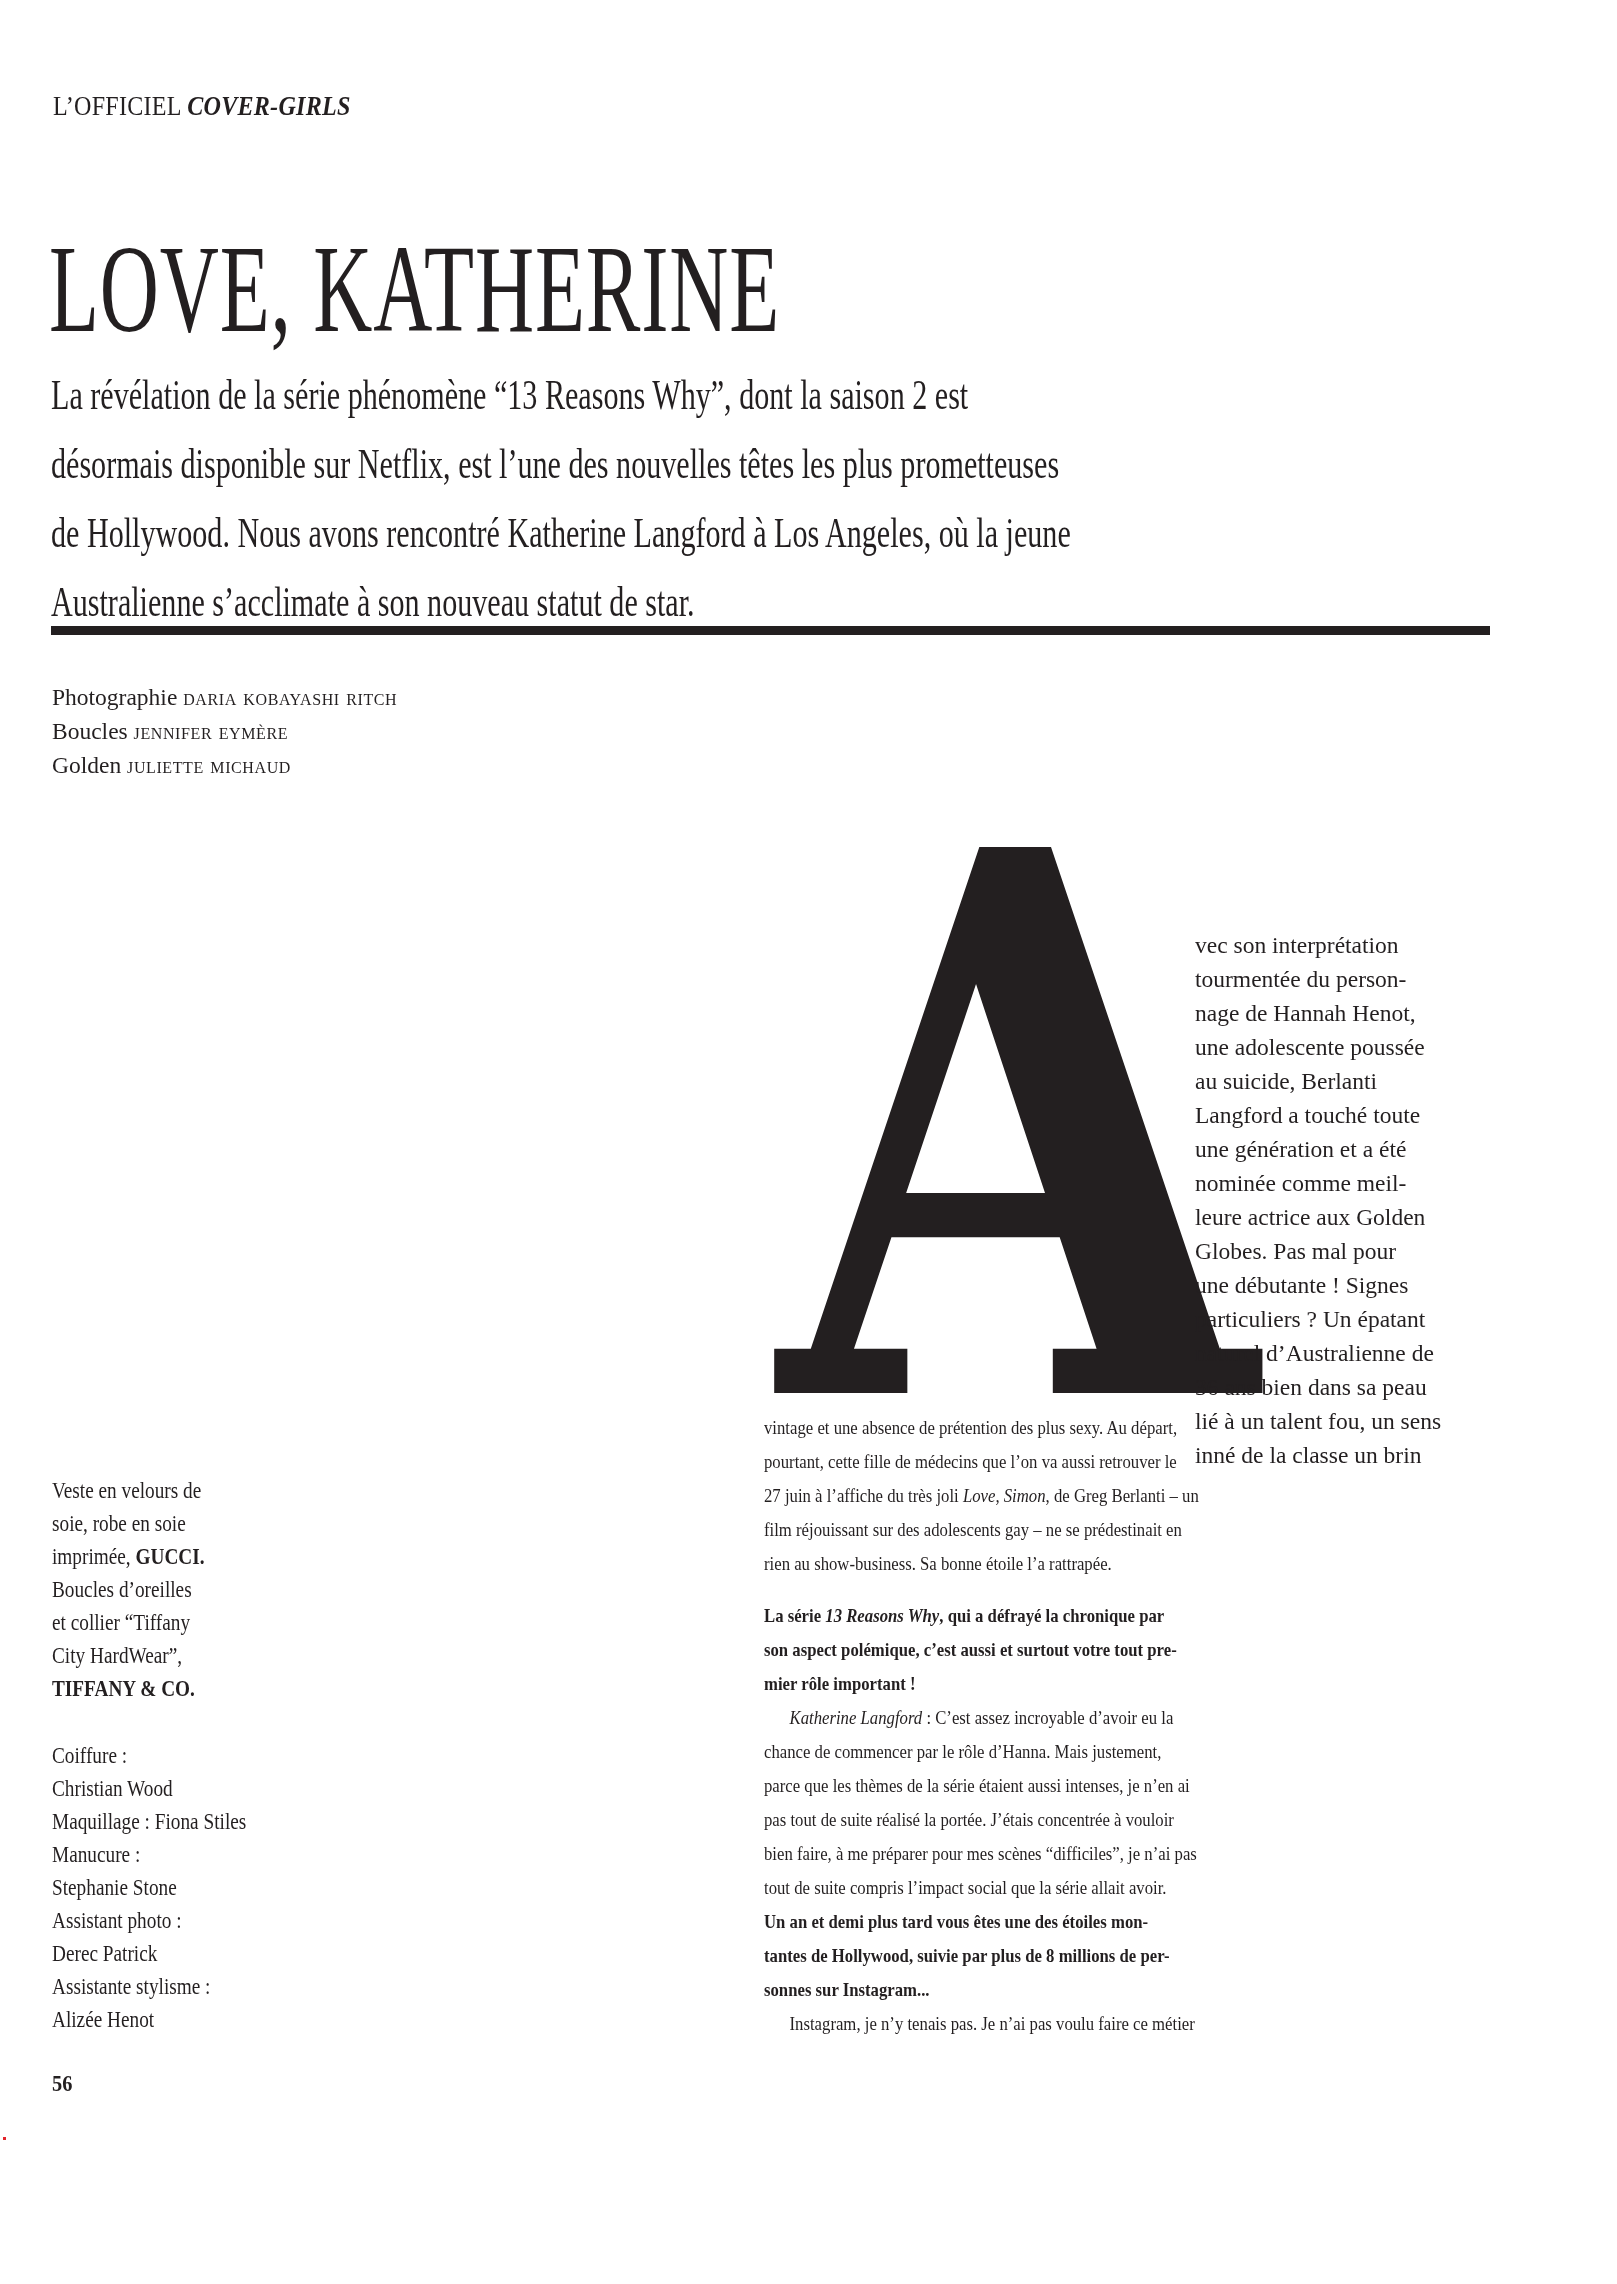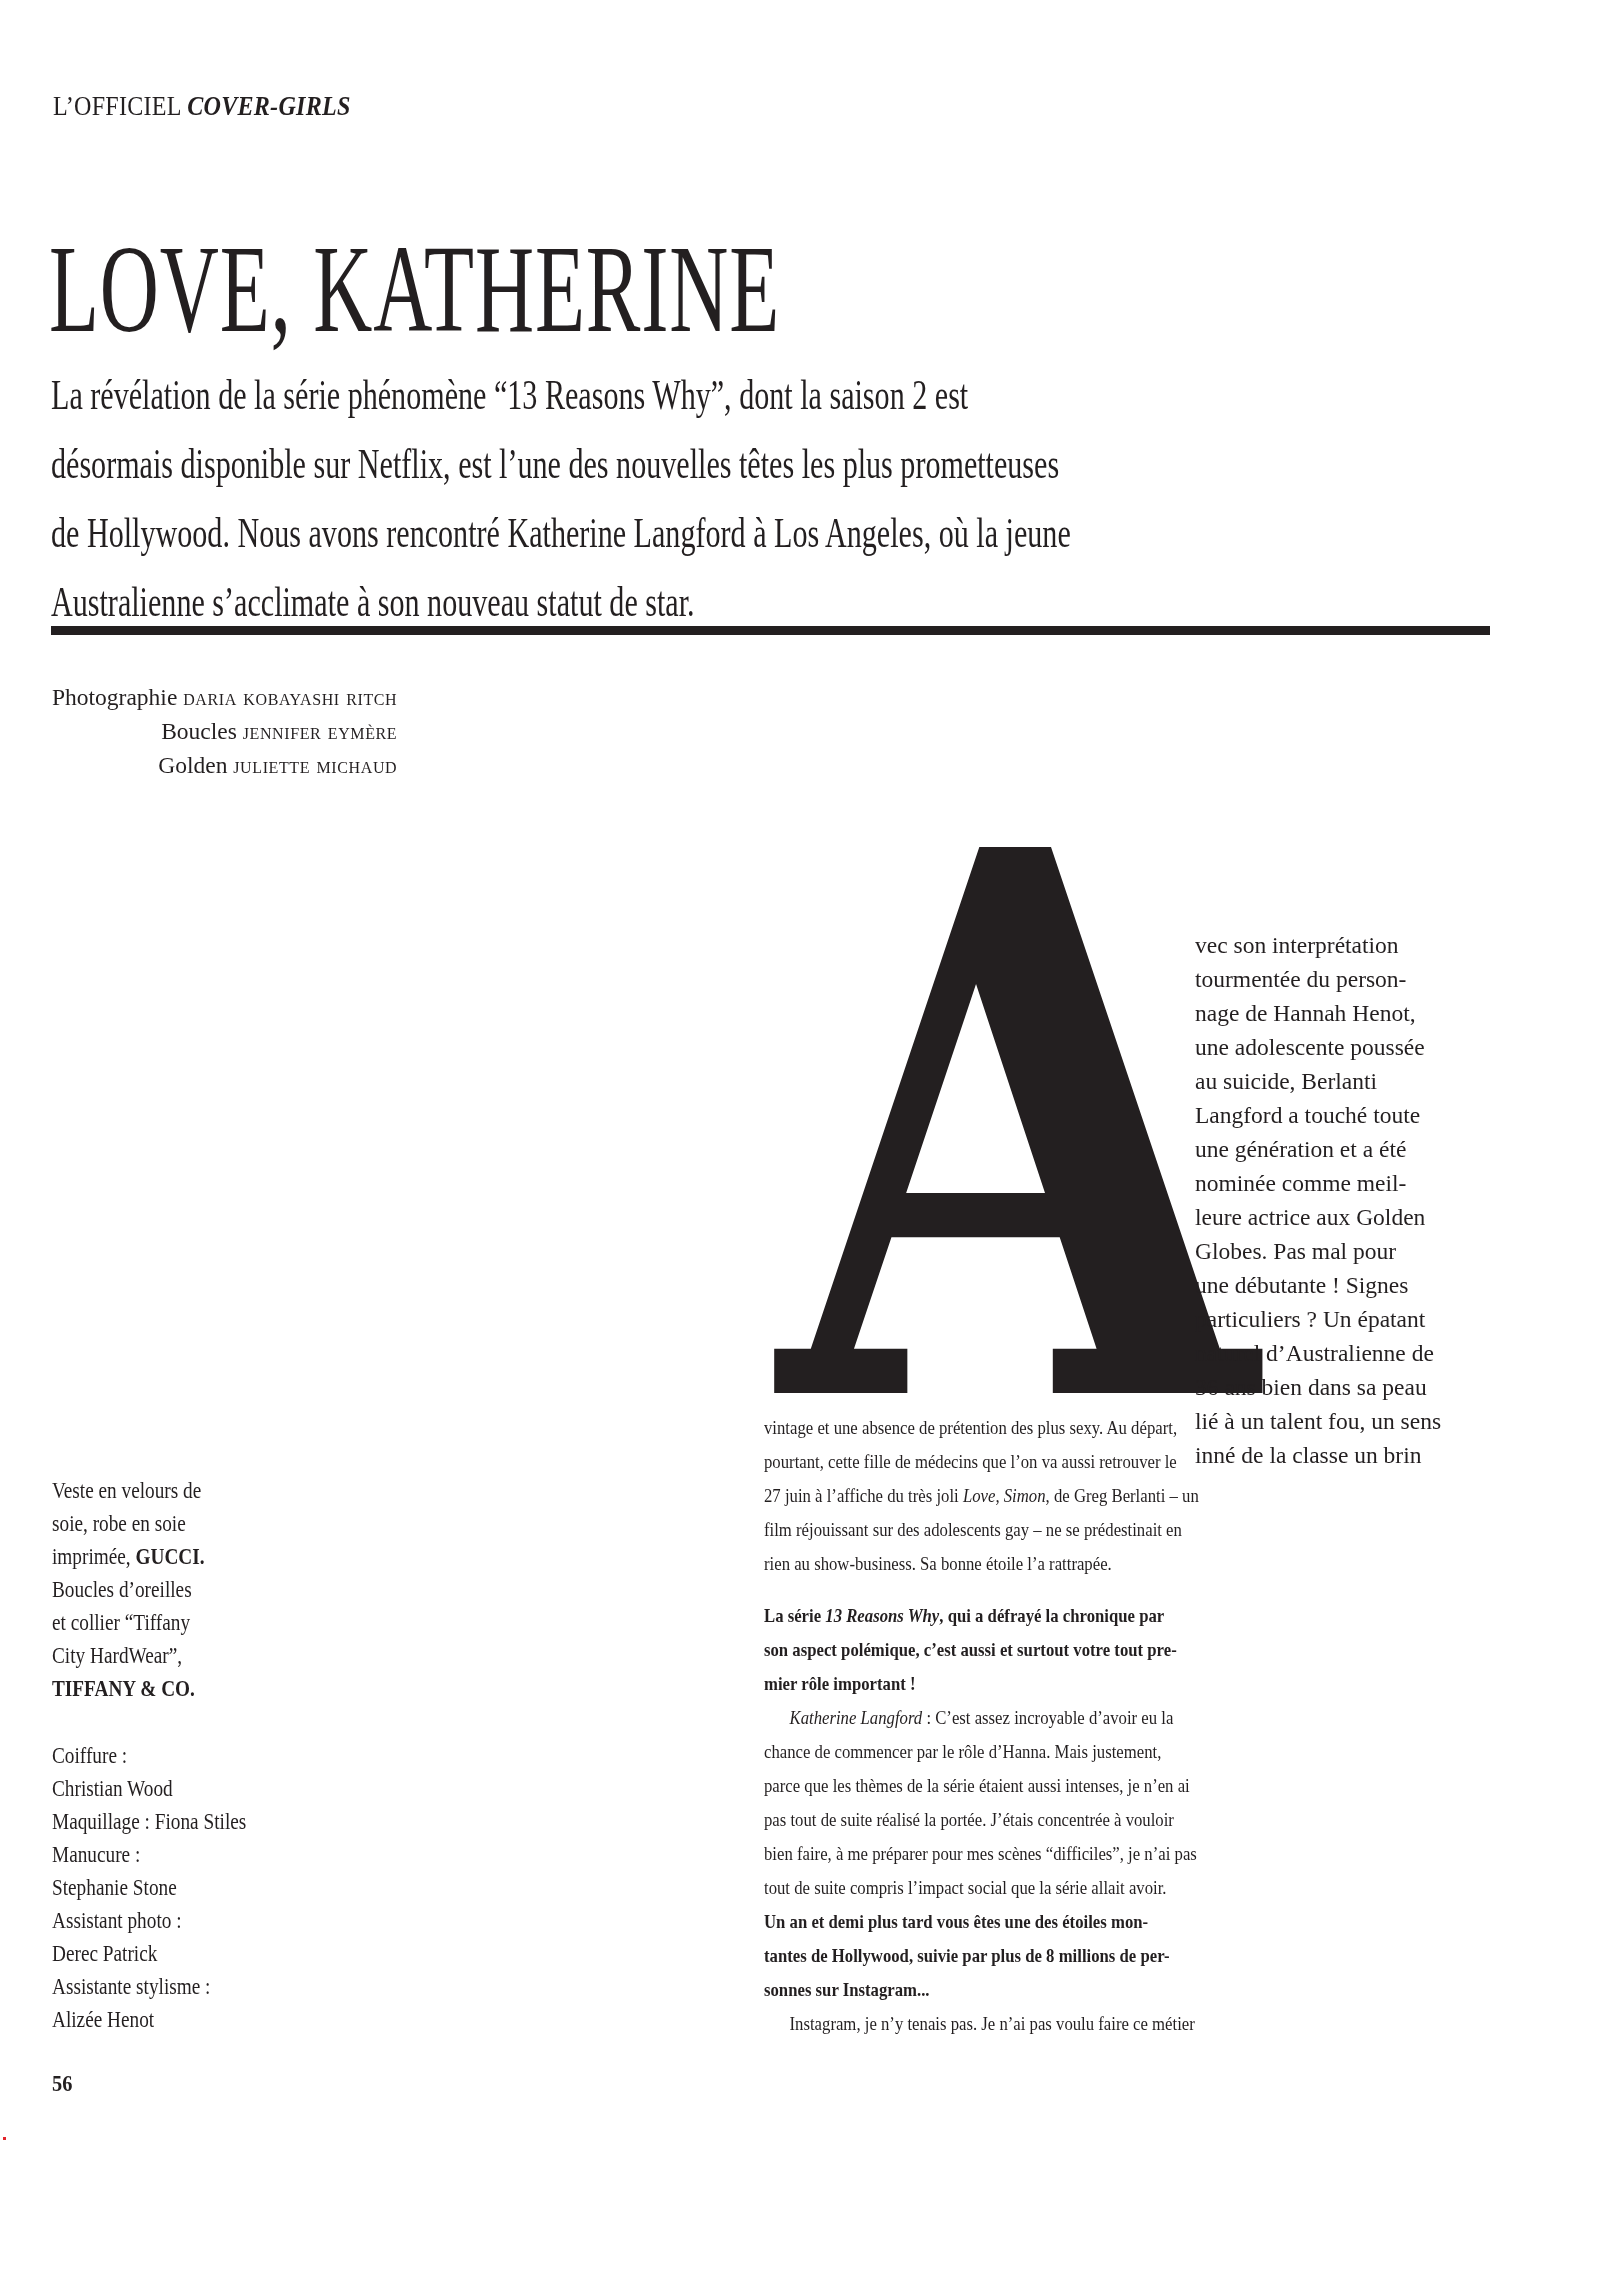"Photographie daria kobayashi ritch" .credits .row { text-align: right -> none }
